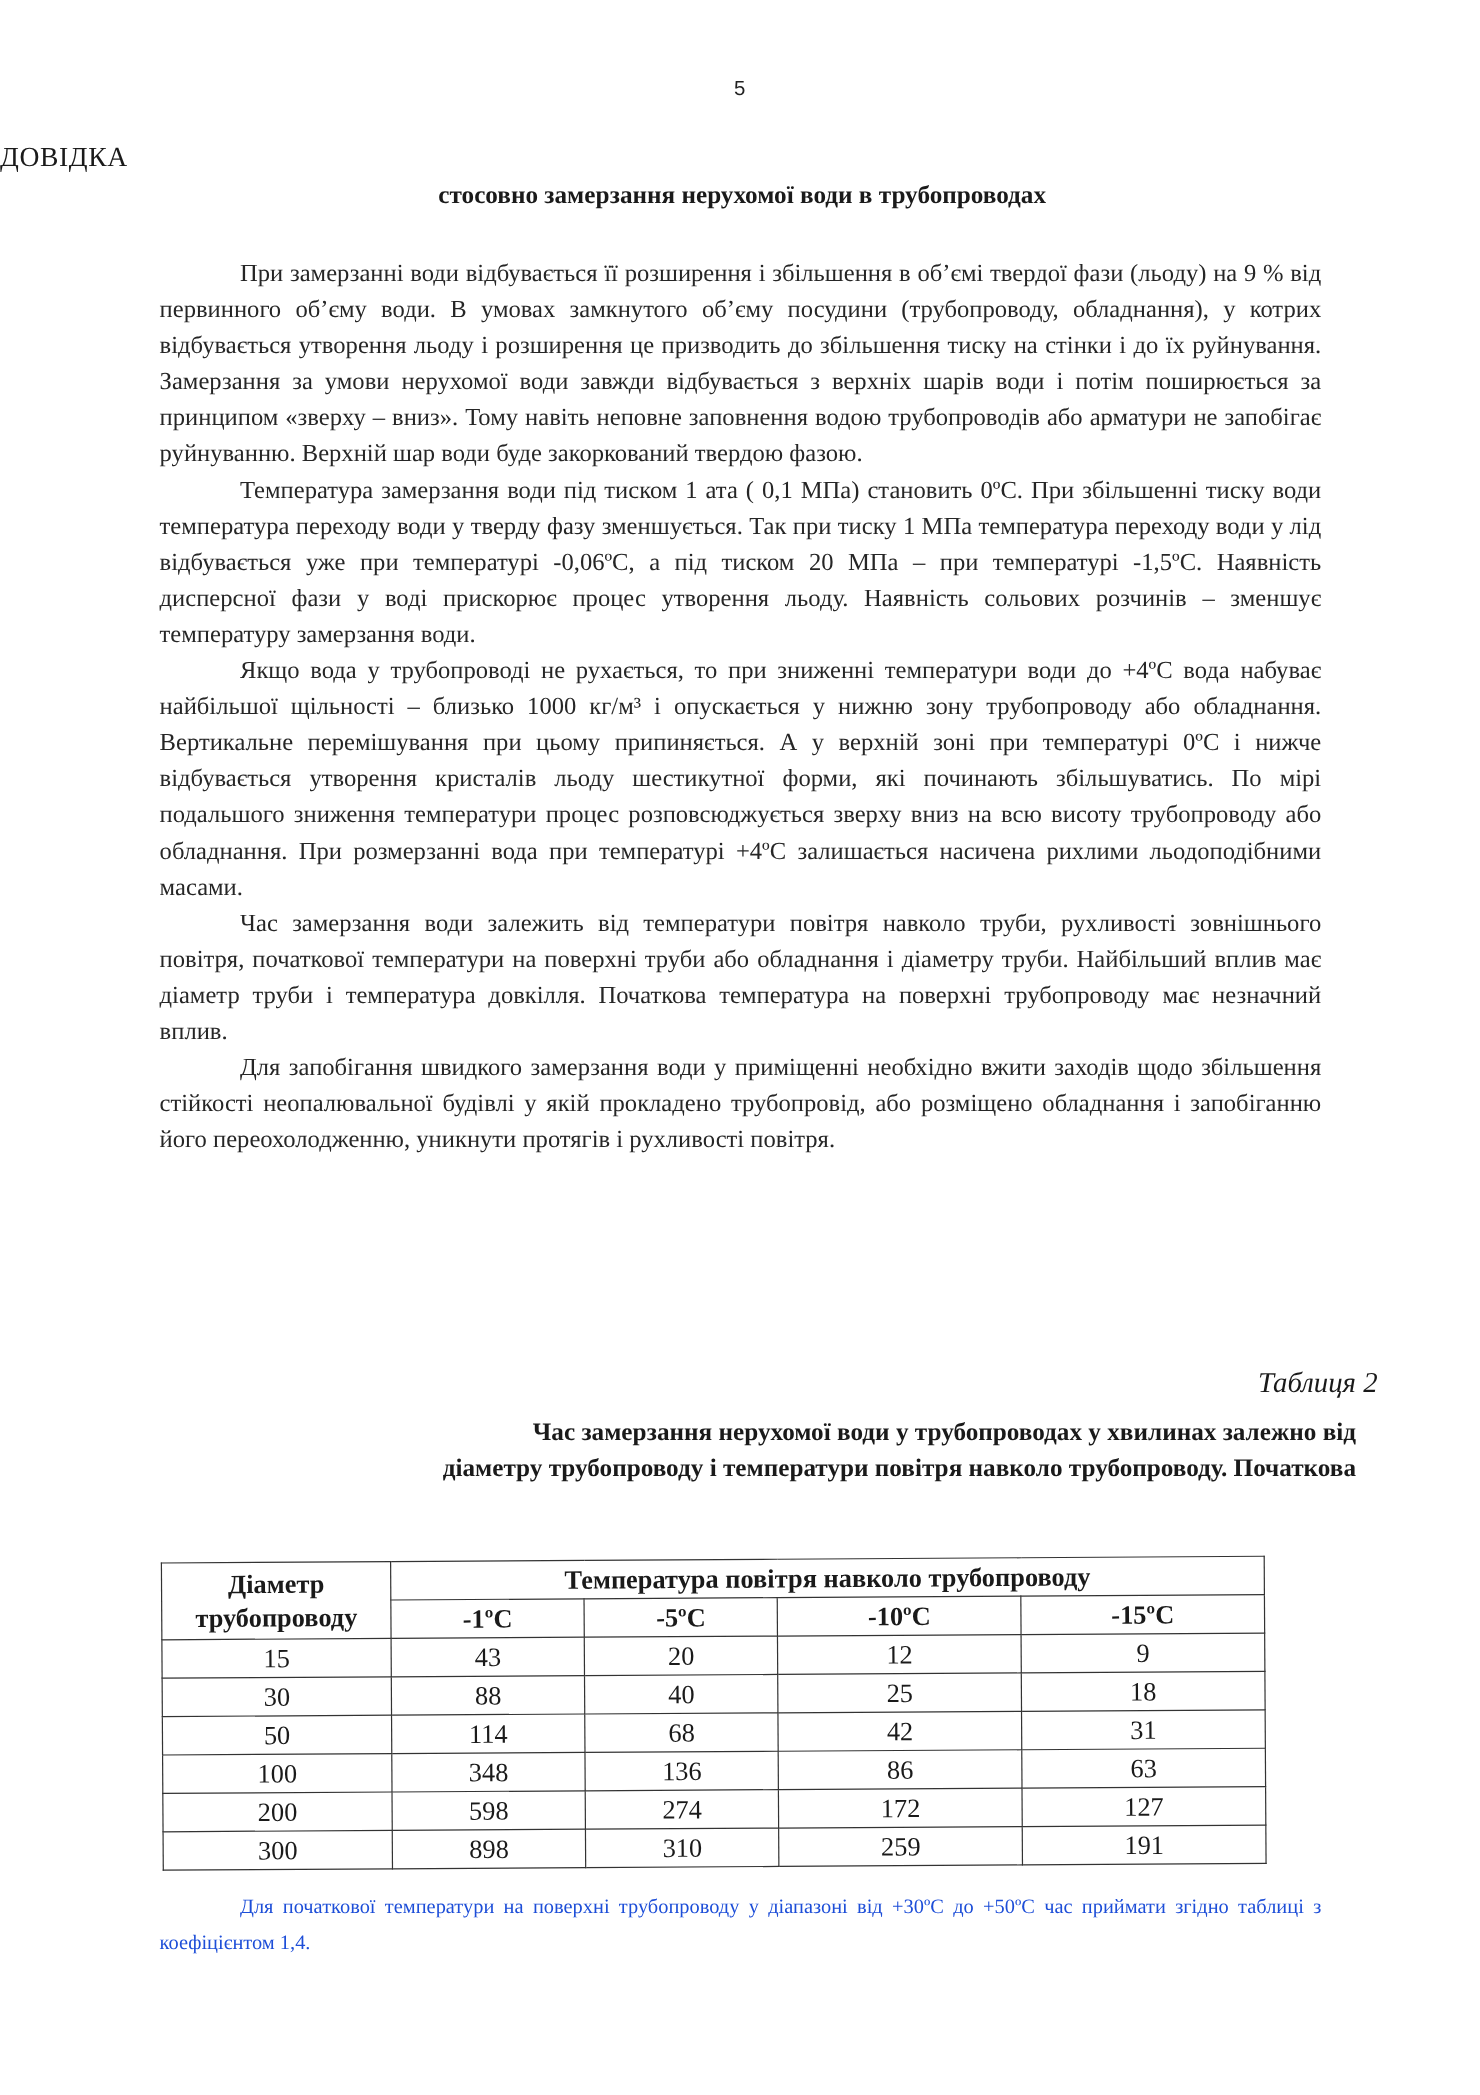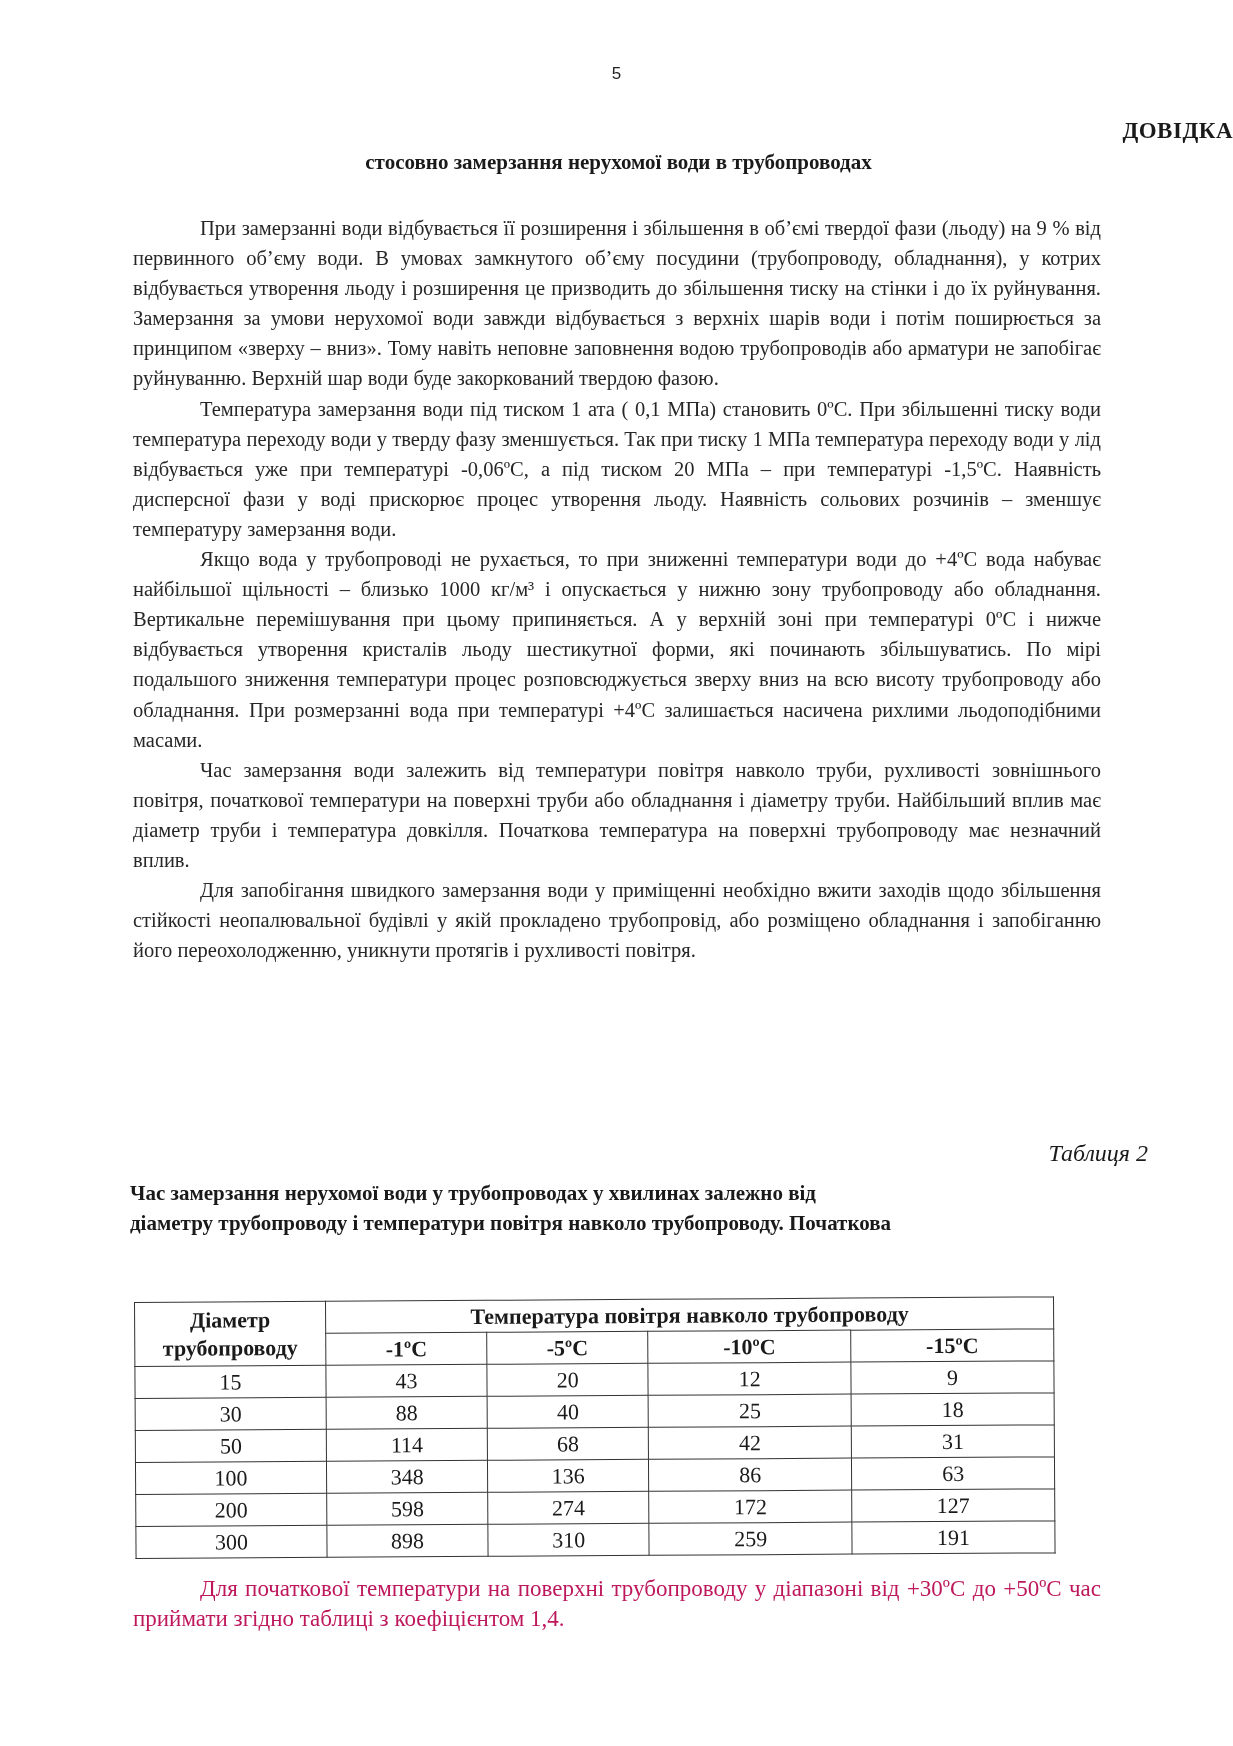"ДОВІДКА" .title { font-weight: bold -> normal; text-align: right -> left }
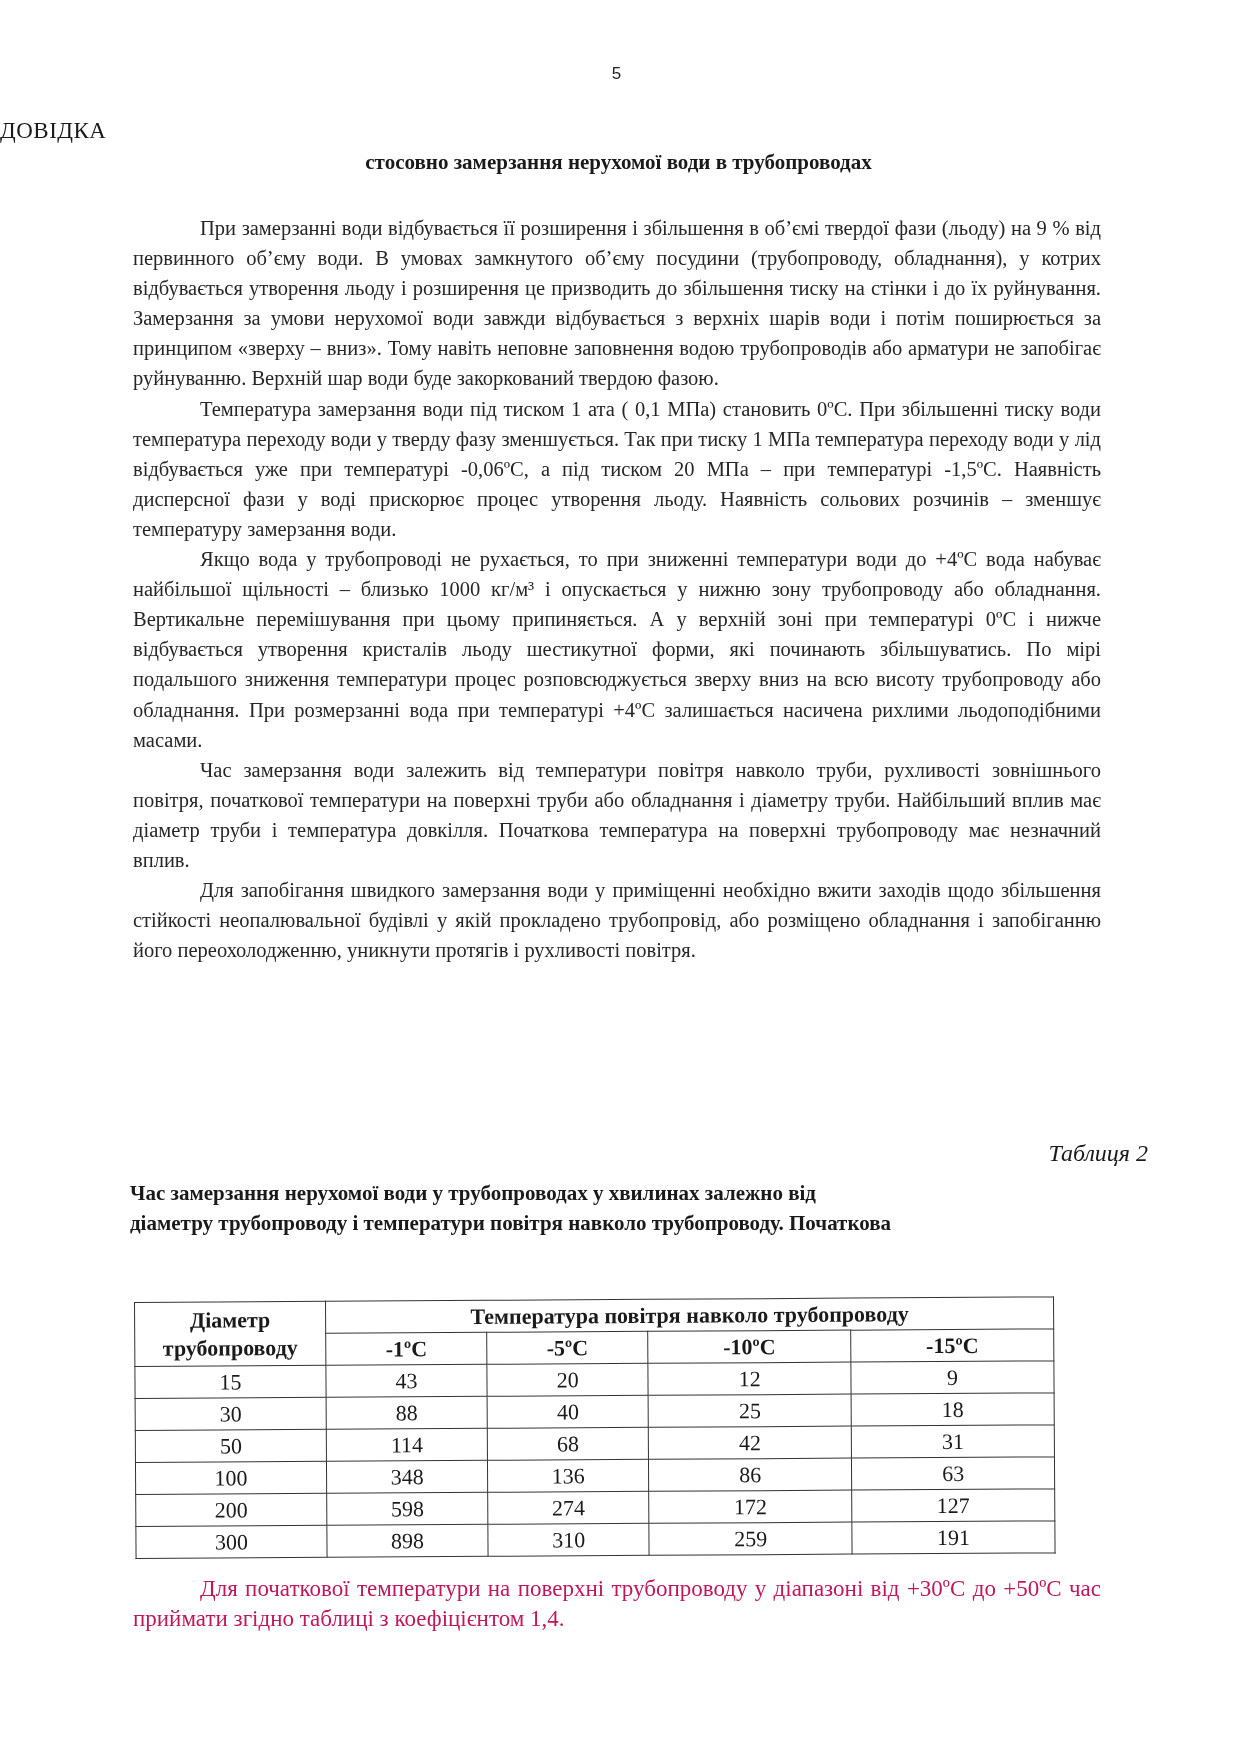"Час замерзання нерухомої води у" .table-caption { text-align: left -> right }
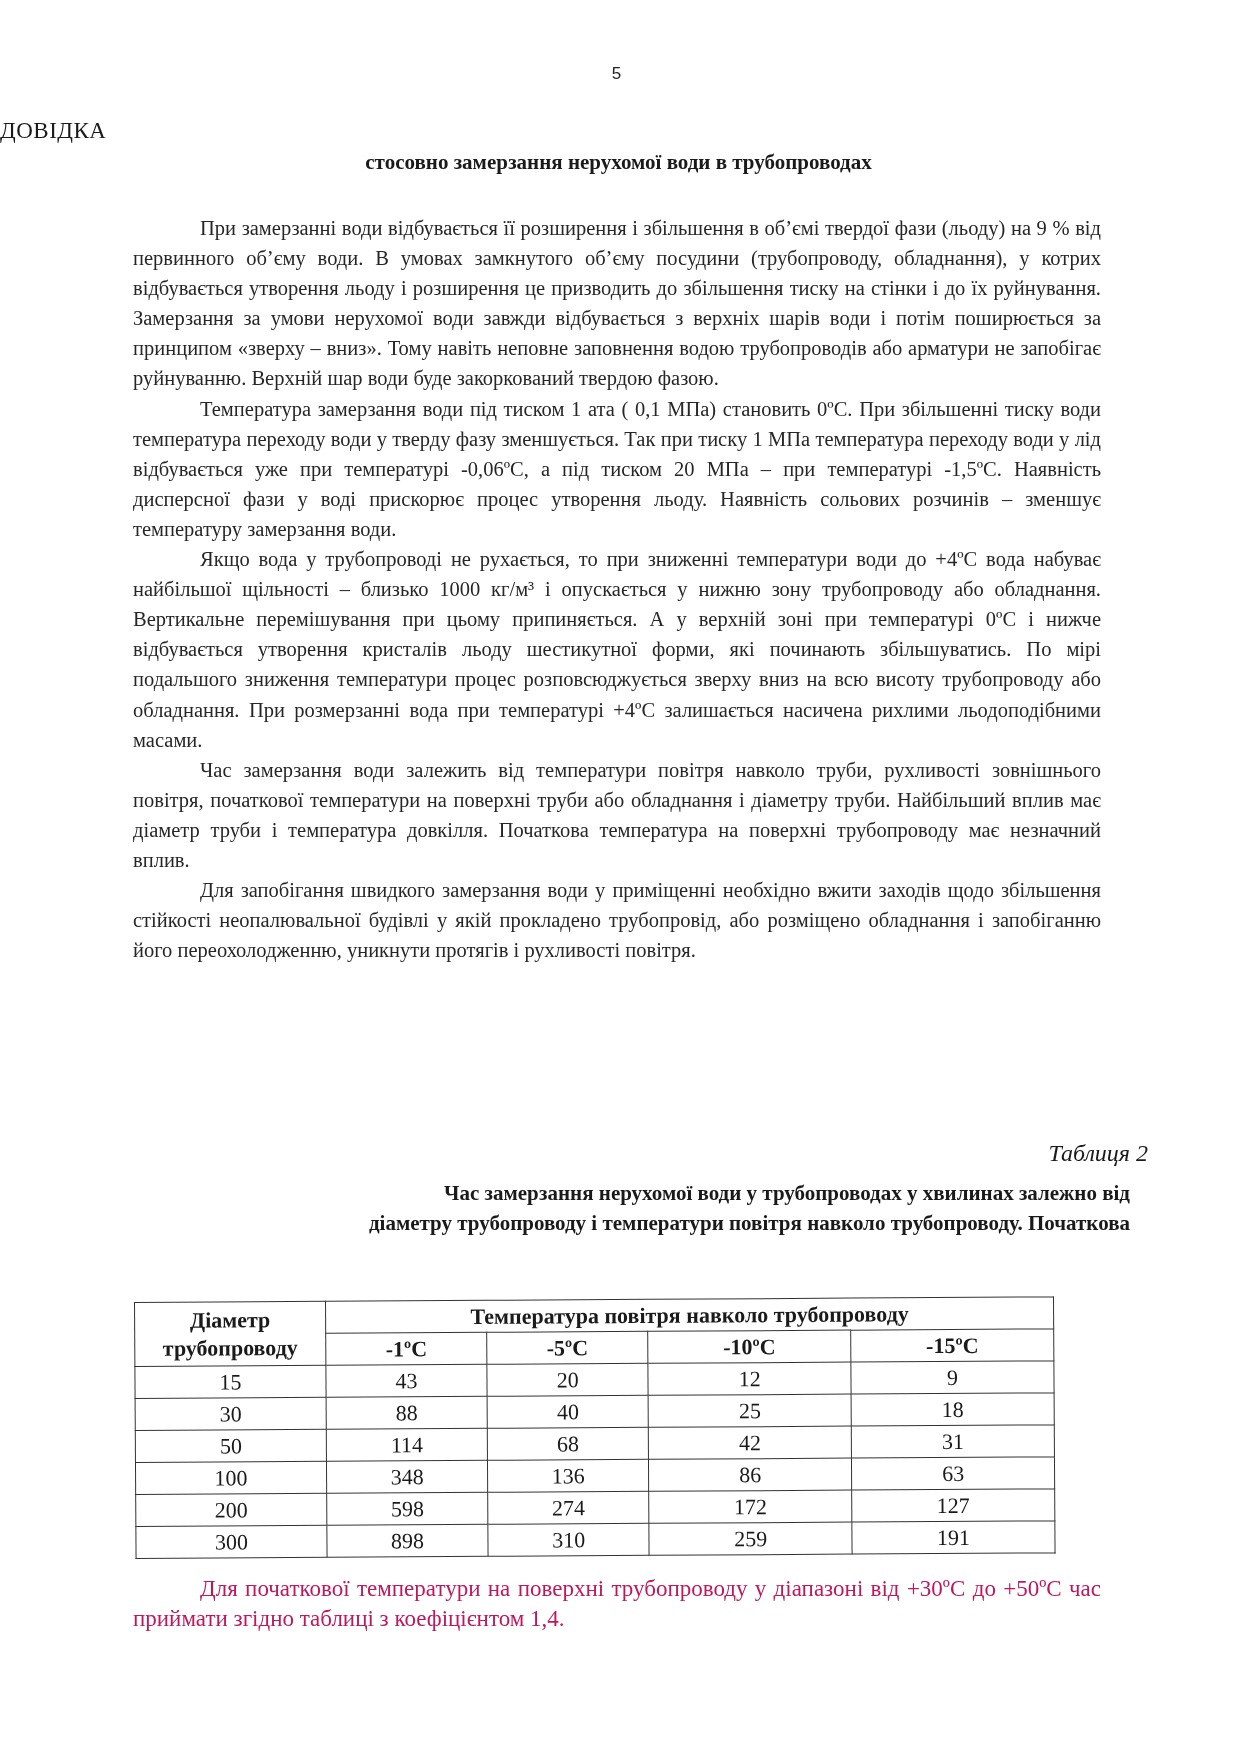"Для початкової температури на поверхні" .footnote { color: #be185d -> #1d4ed8; font-size: 23px -> 17px }
